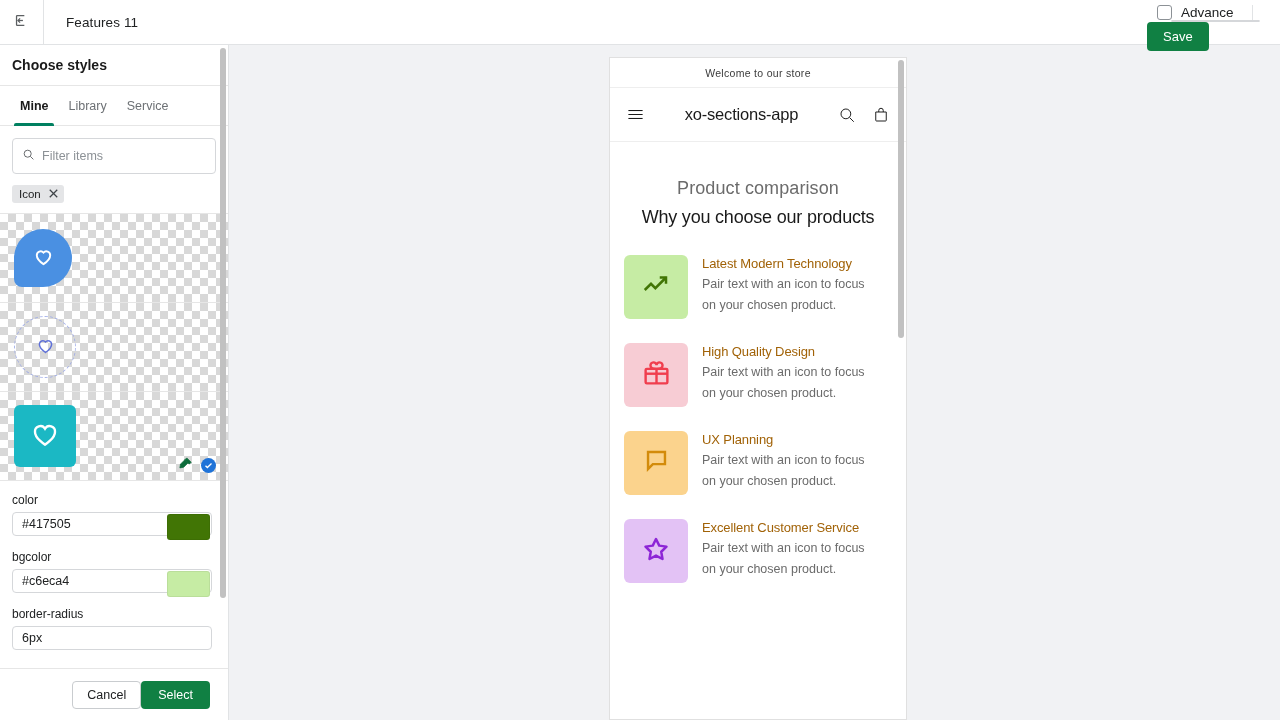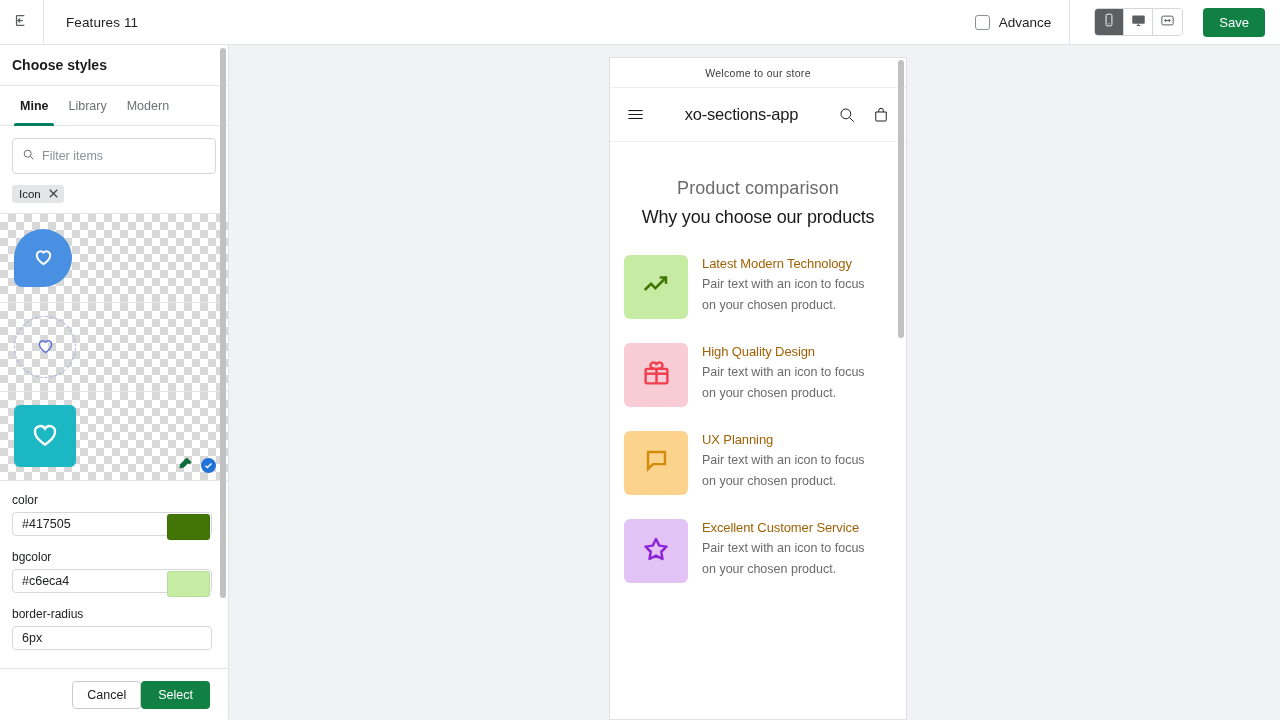"Advance" .topbar-right { align-items: center -> flex-start; flex-direction: none -> column }
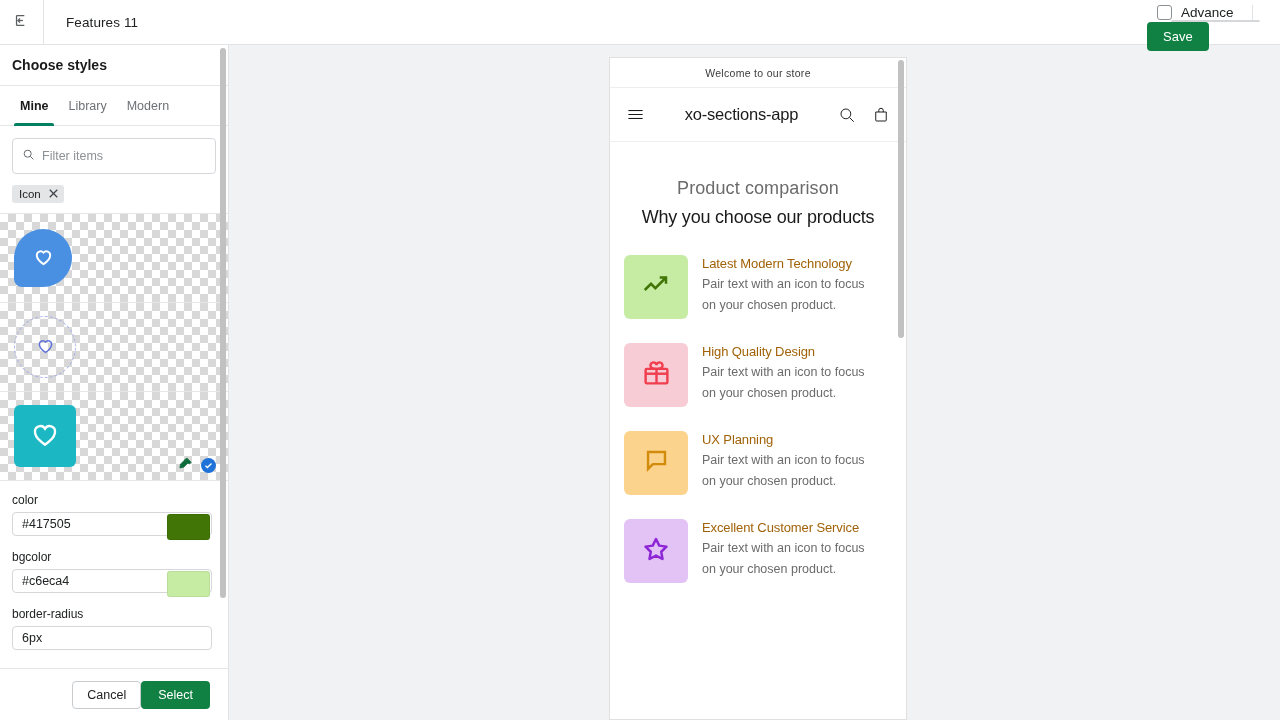"Modern" div.tab { text: Modern -> Service }
